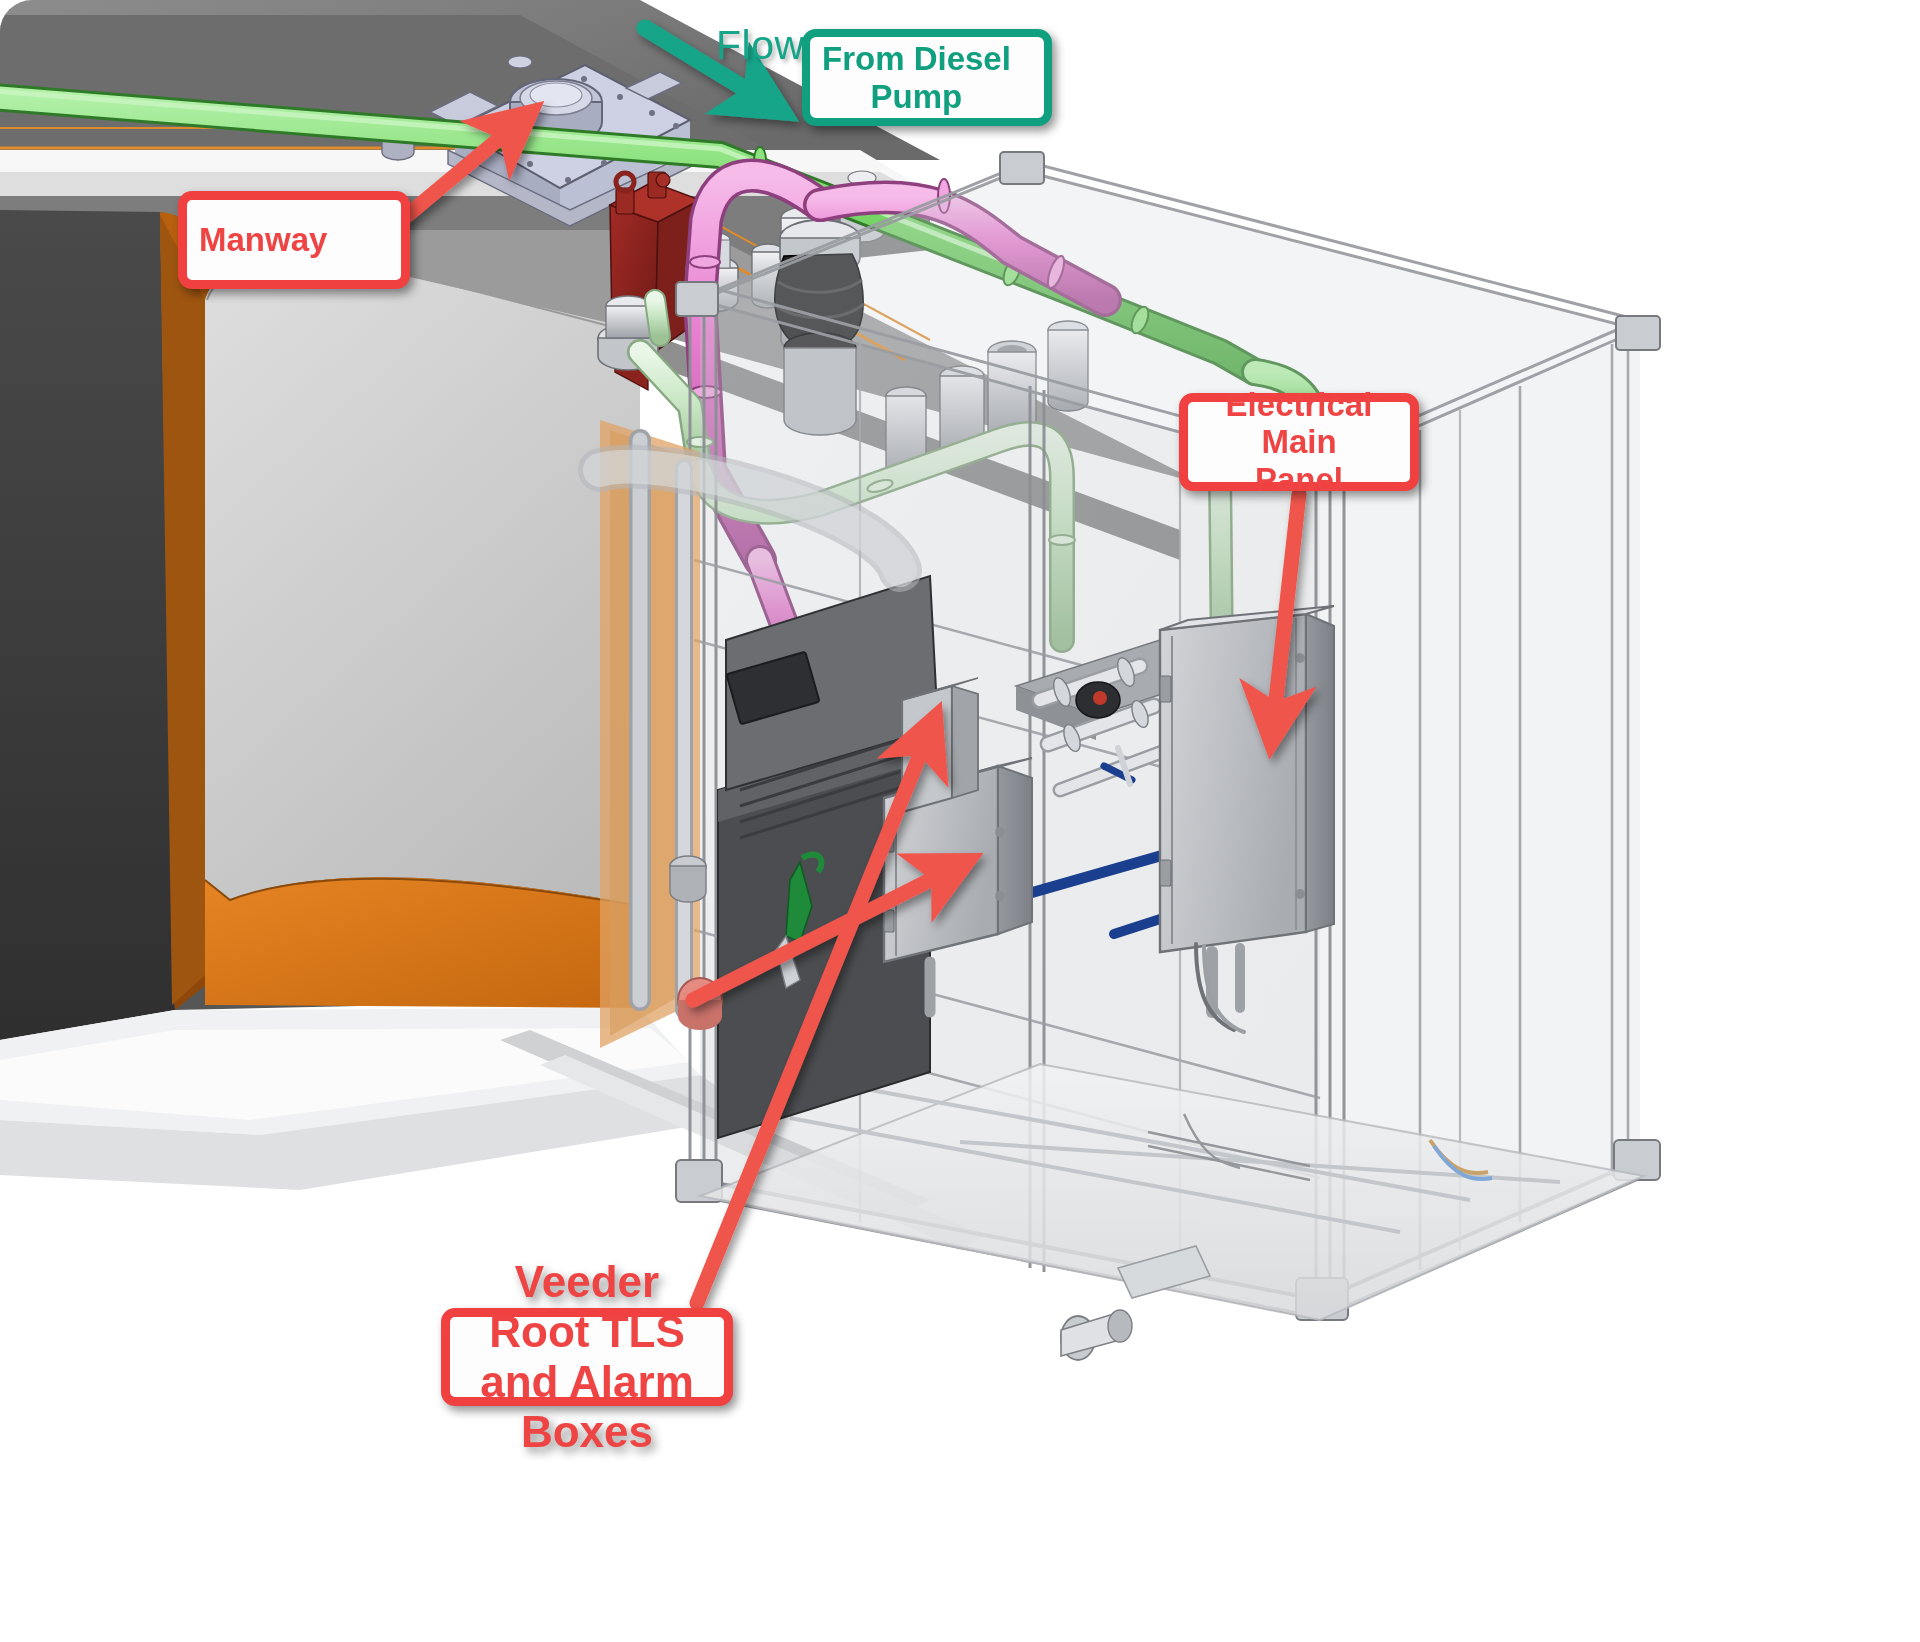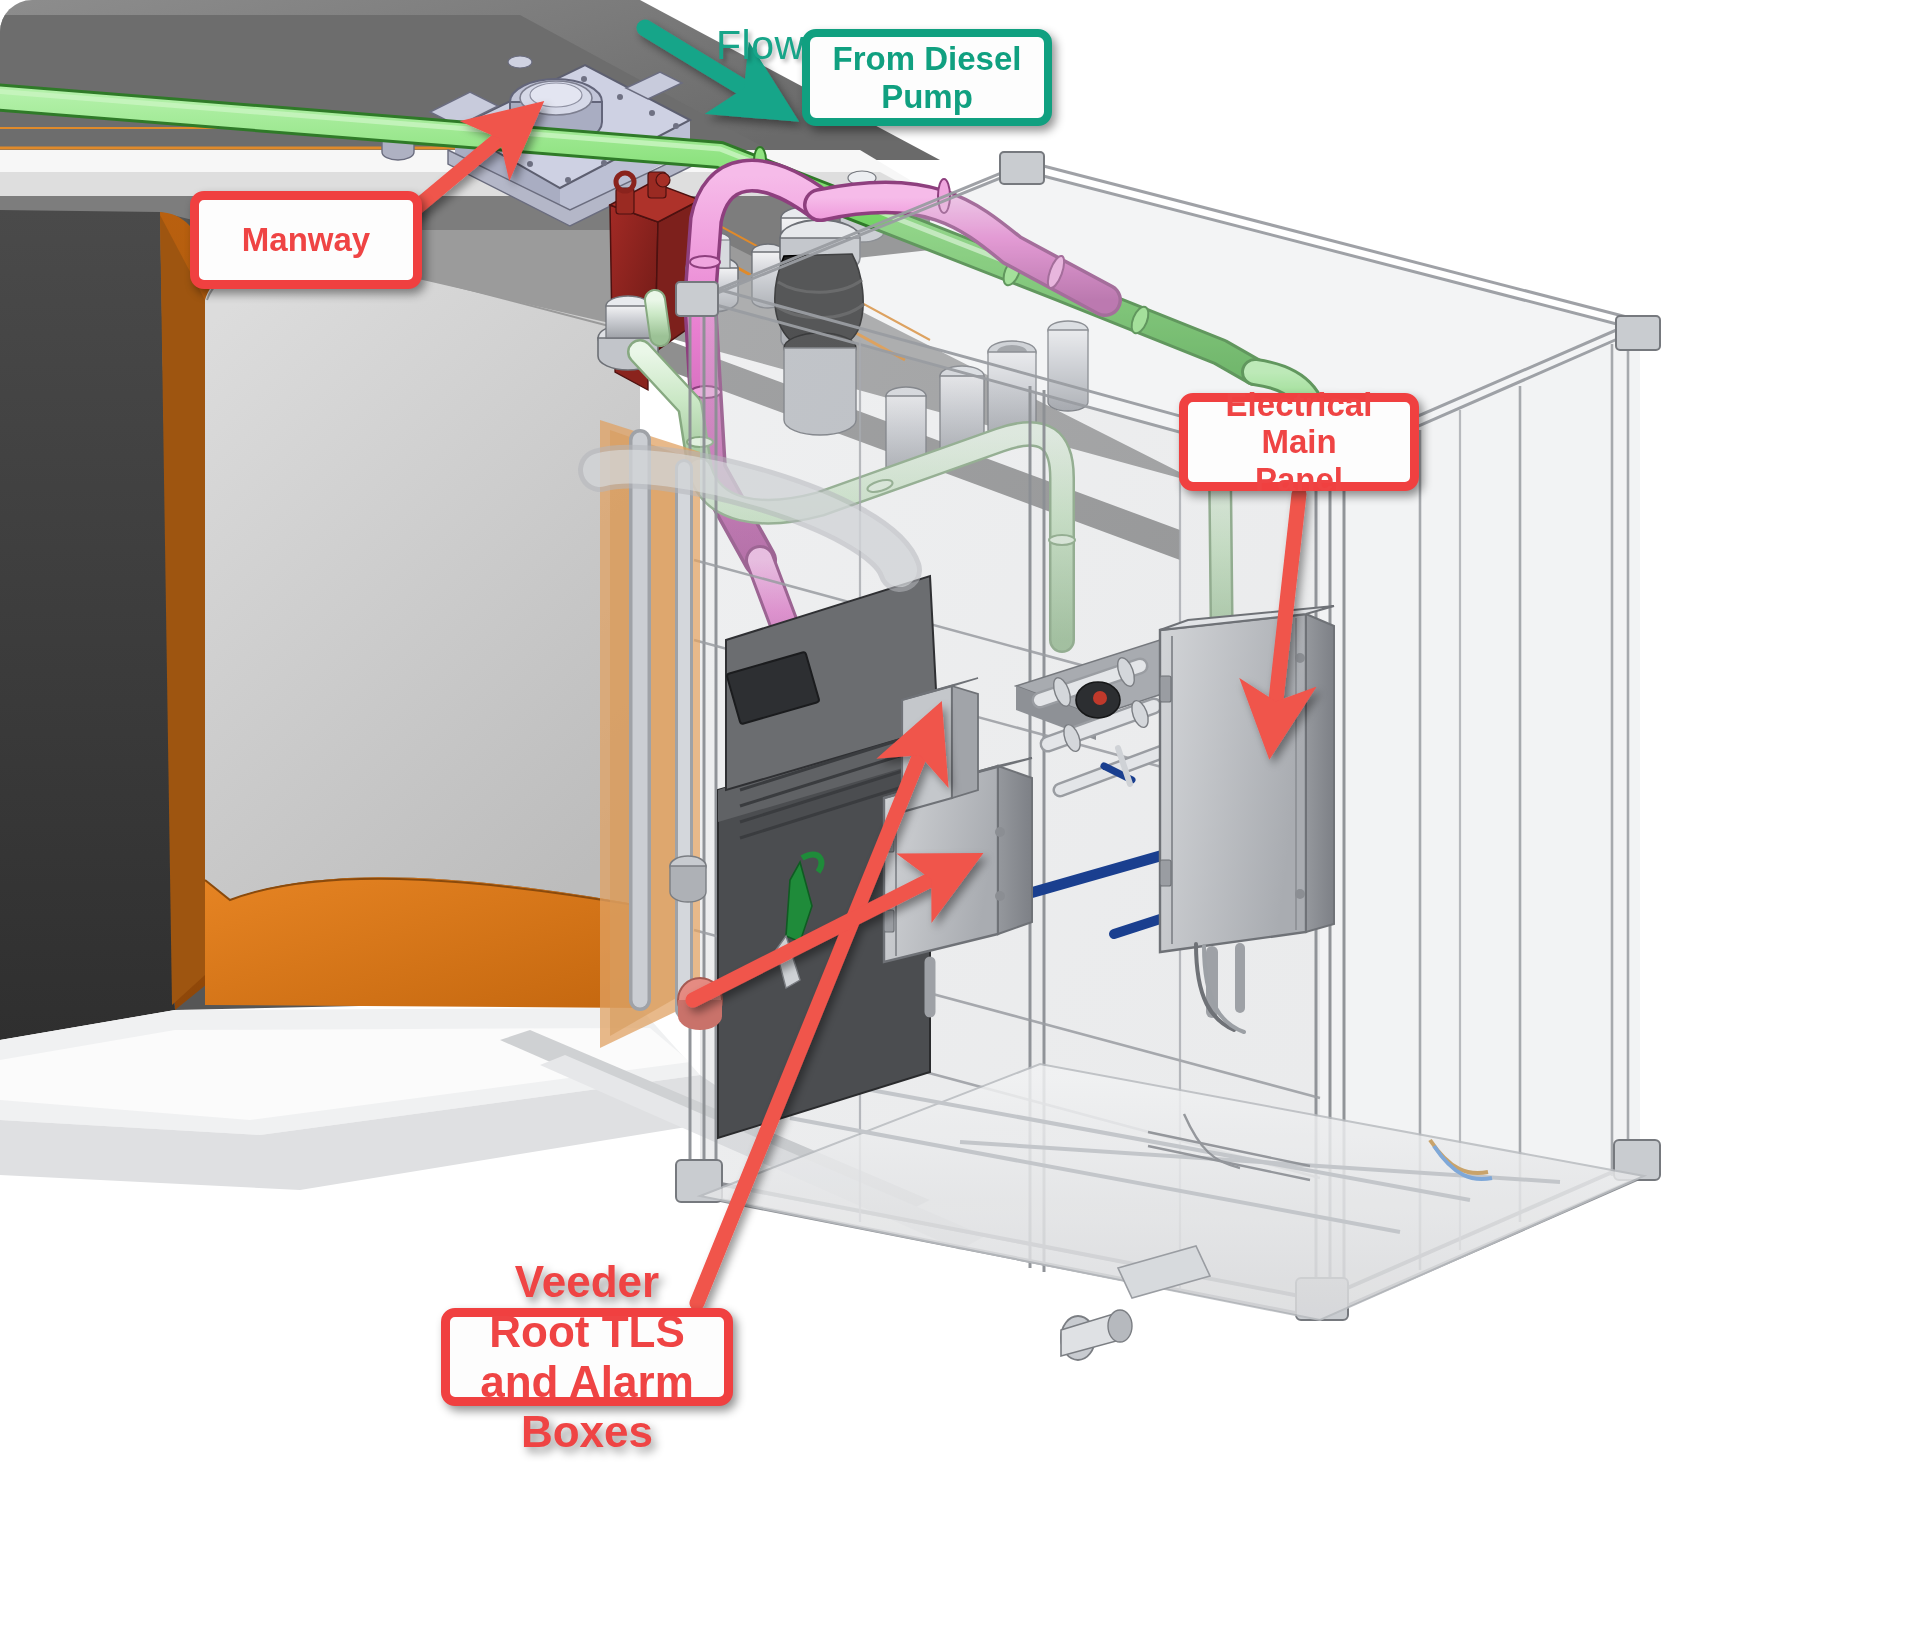"From Diesel" .callout { justify-content: center -> flex-start }
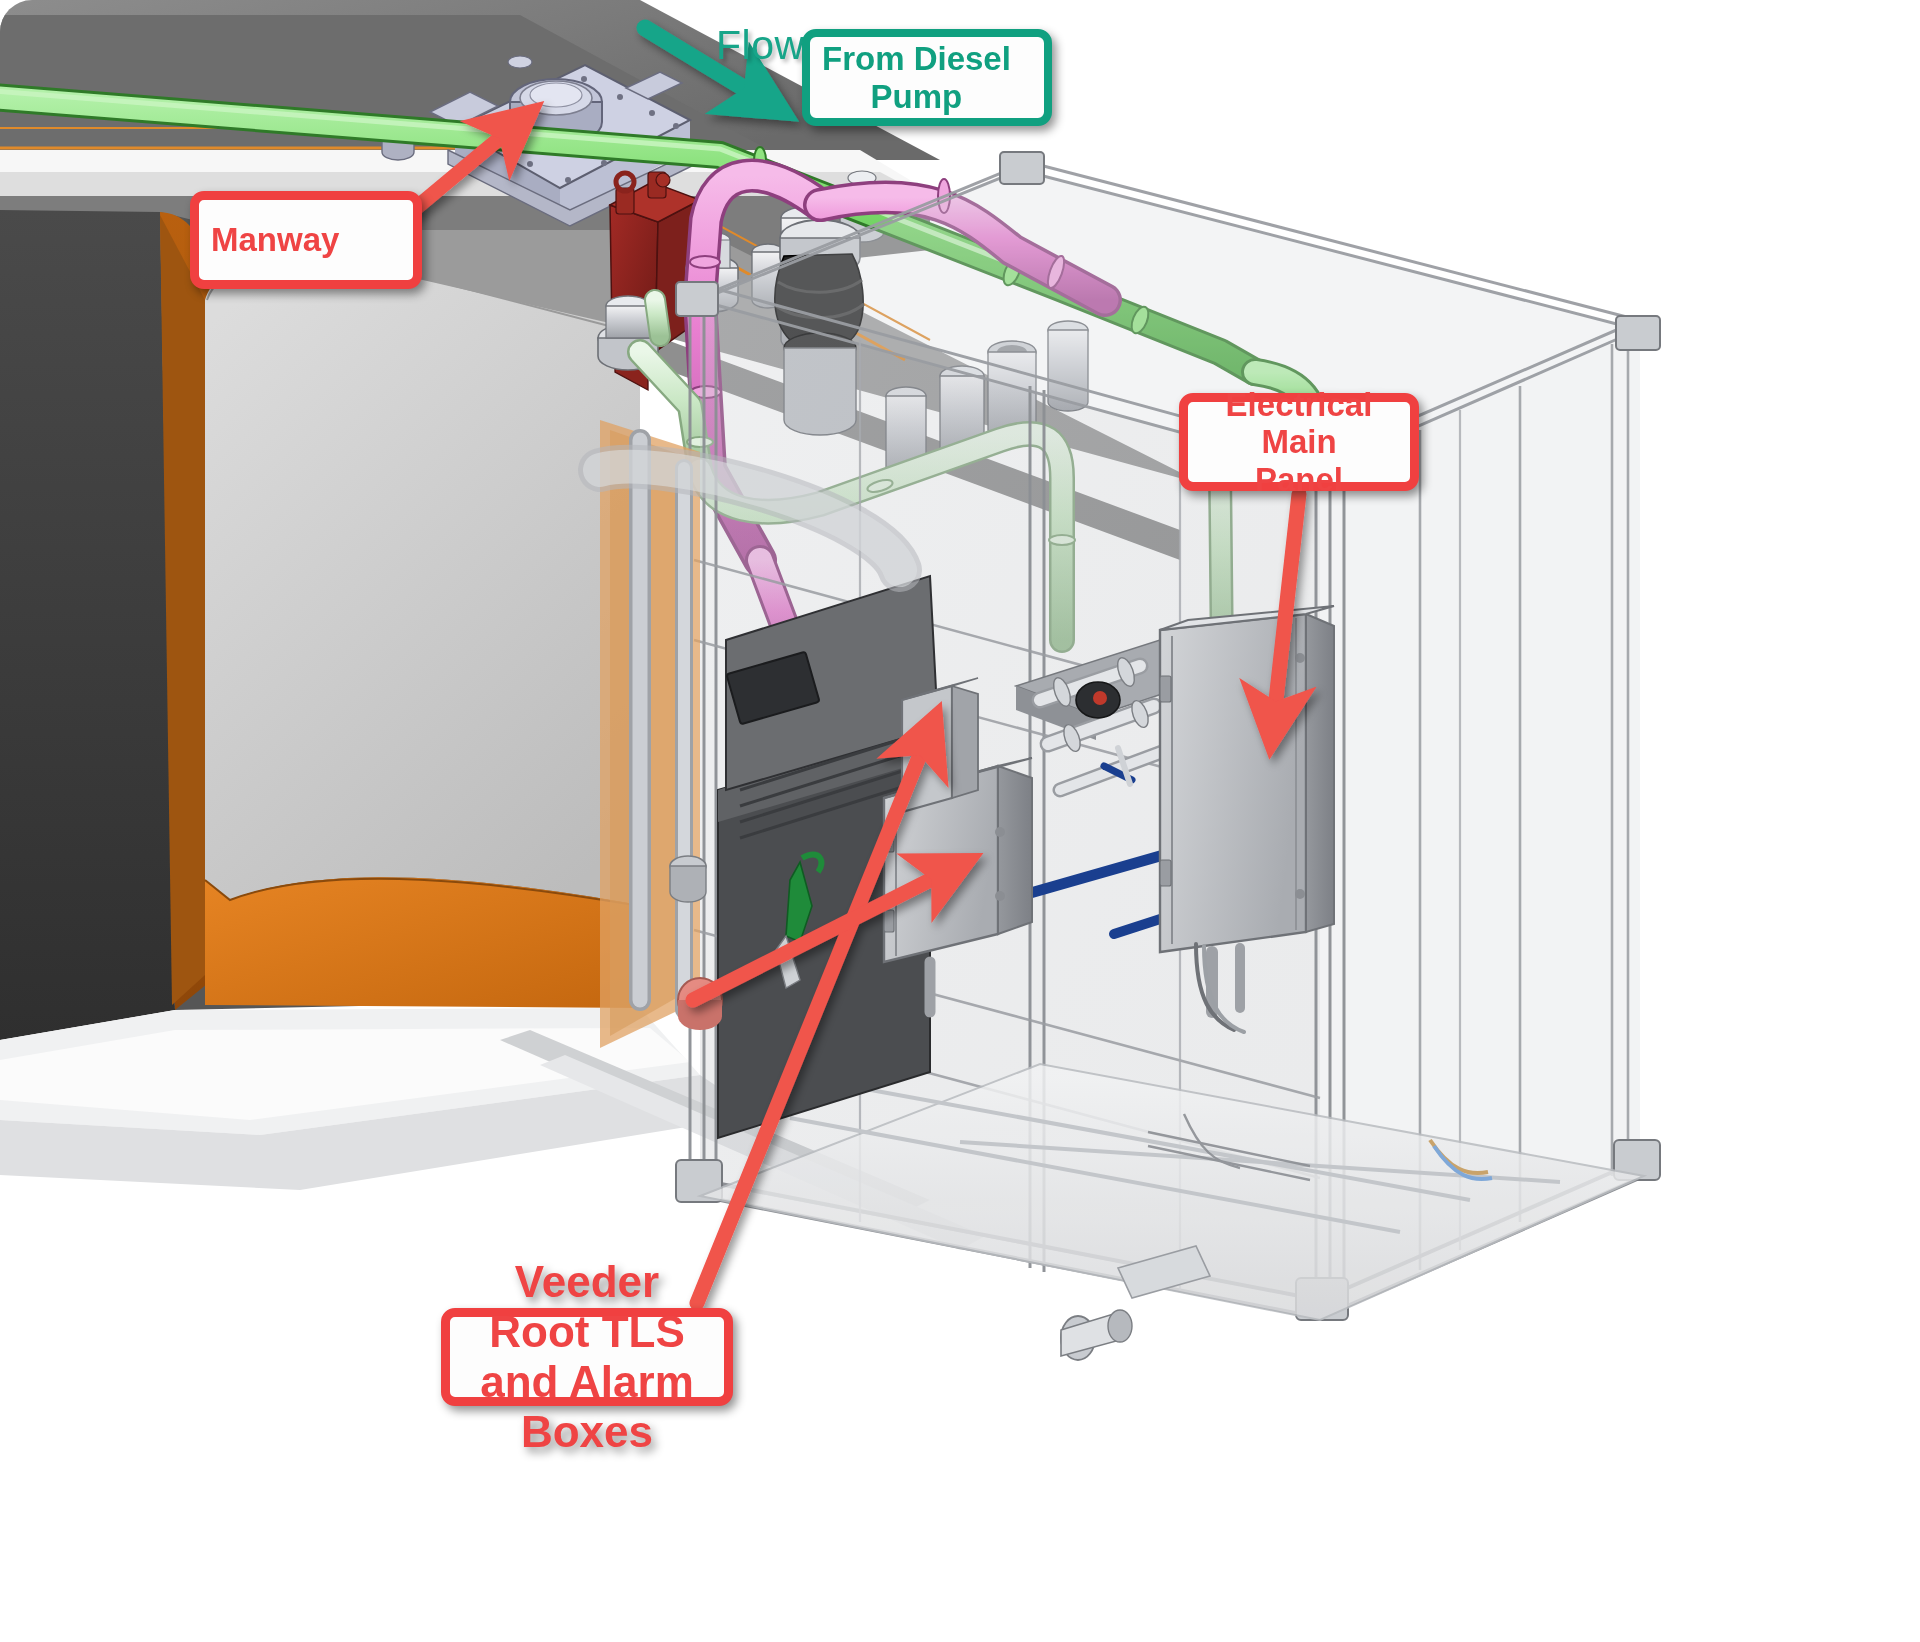"Manway" div.callout { margin-left: 12px -> none }
